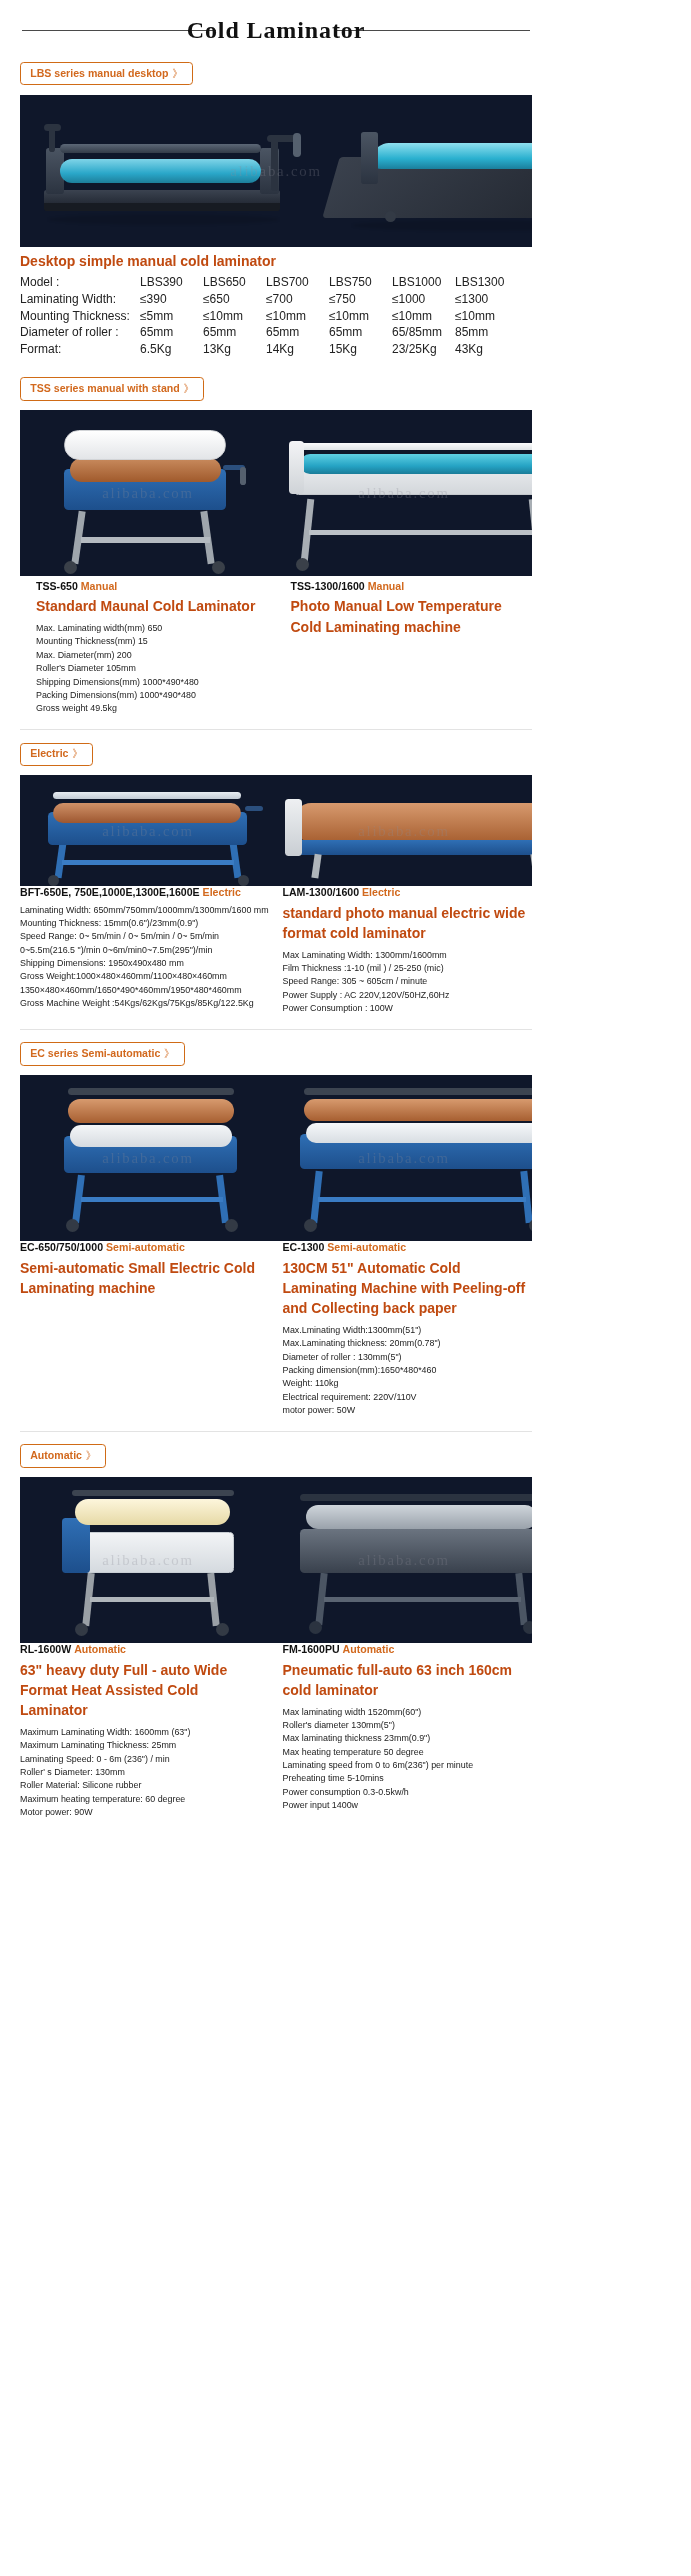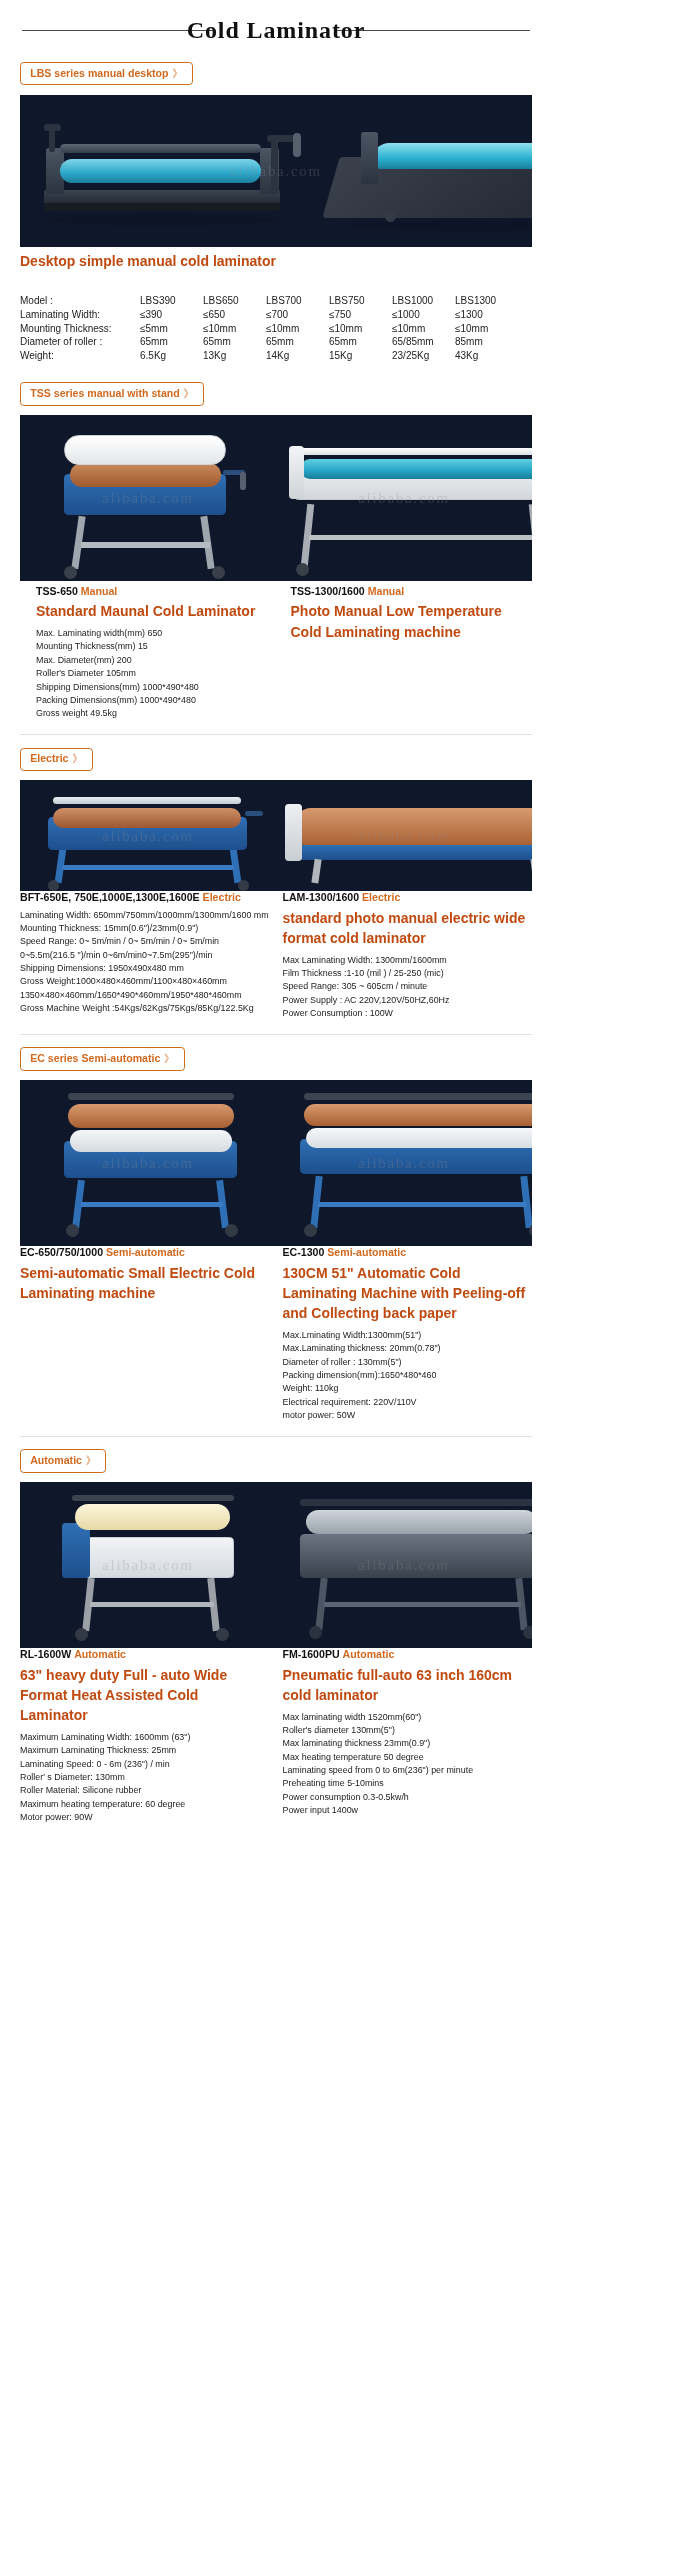"Model :" table.spec-table { font-size: 10px -> 12px; margin-top: 22px -> 2px }
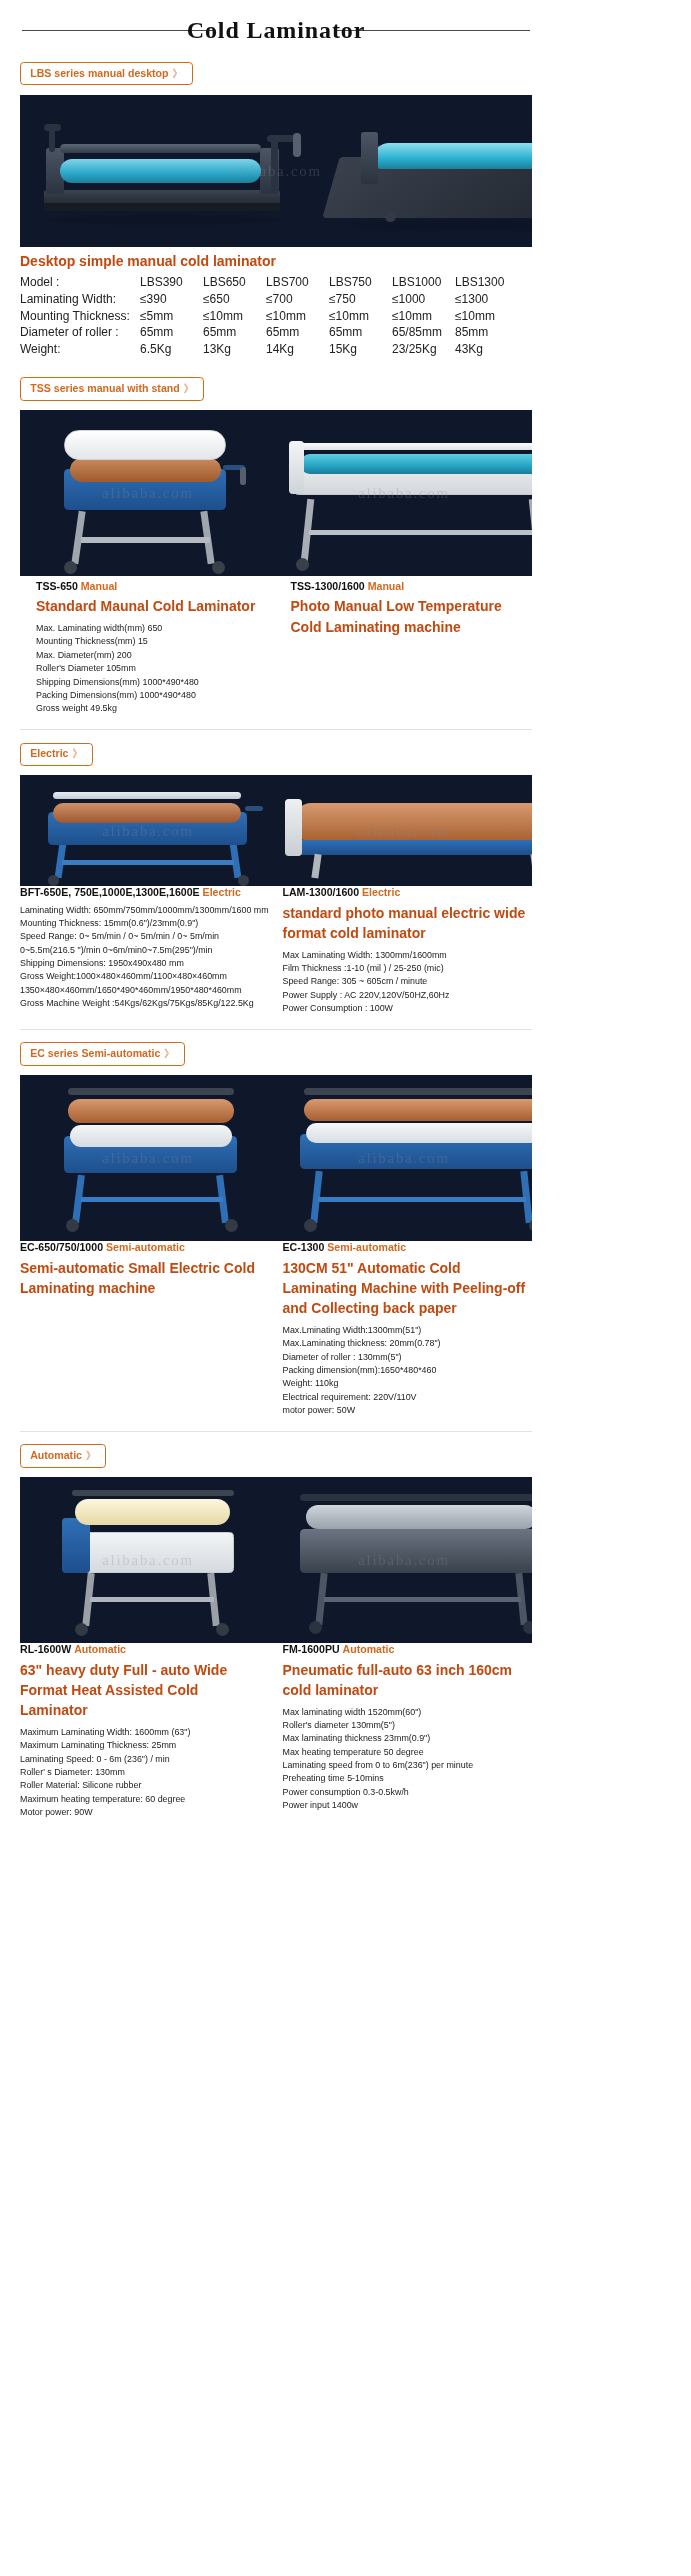"Weight:" td.label { text: Weight -> Format }
